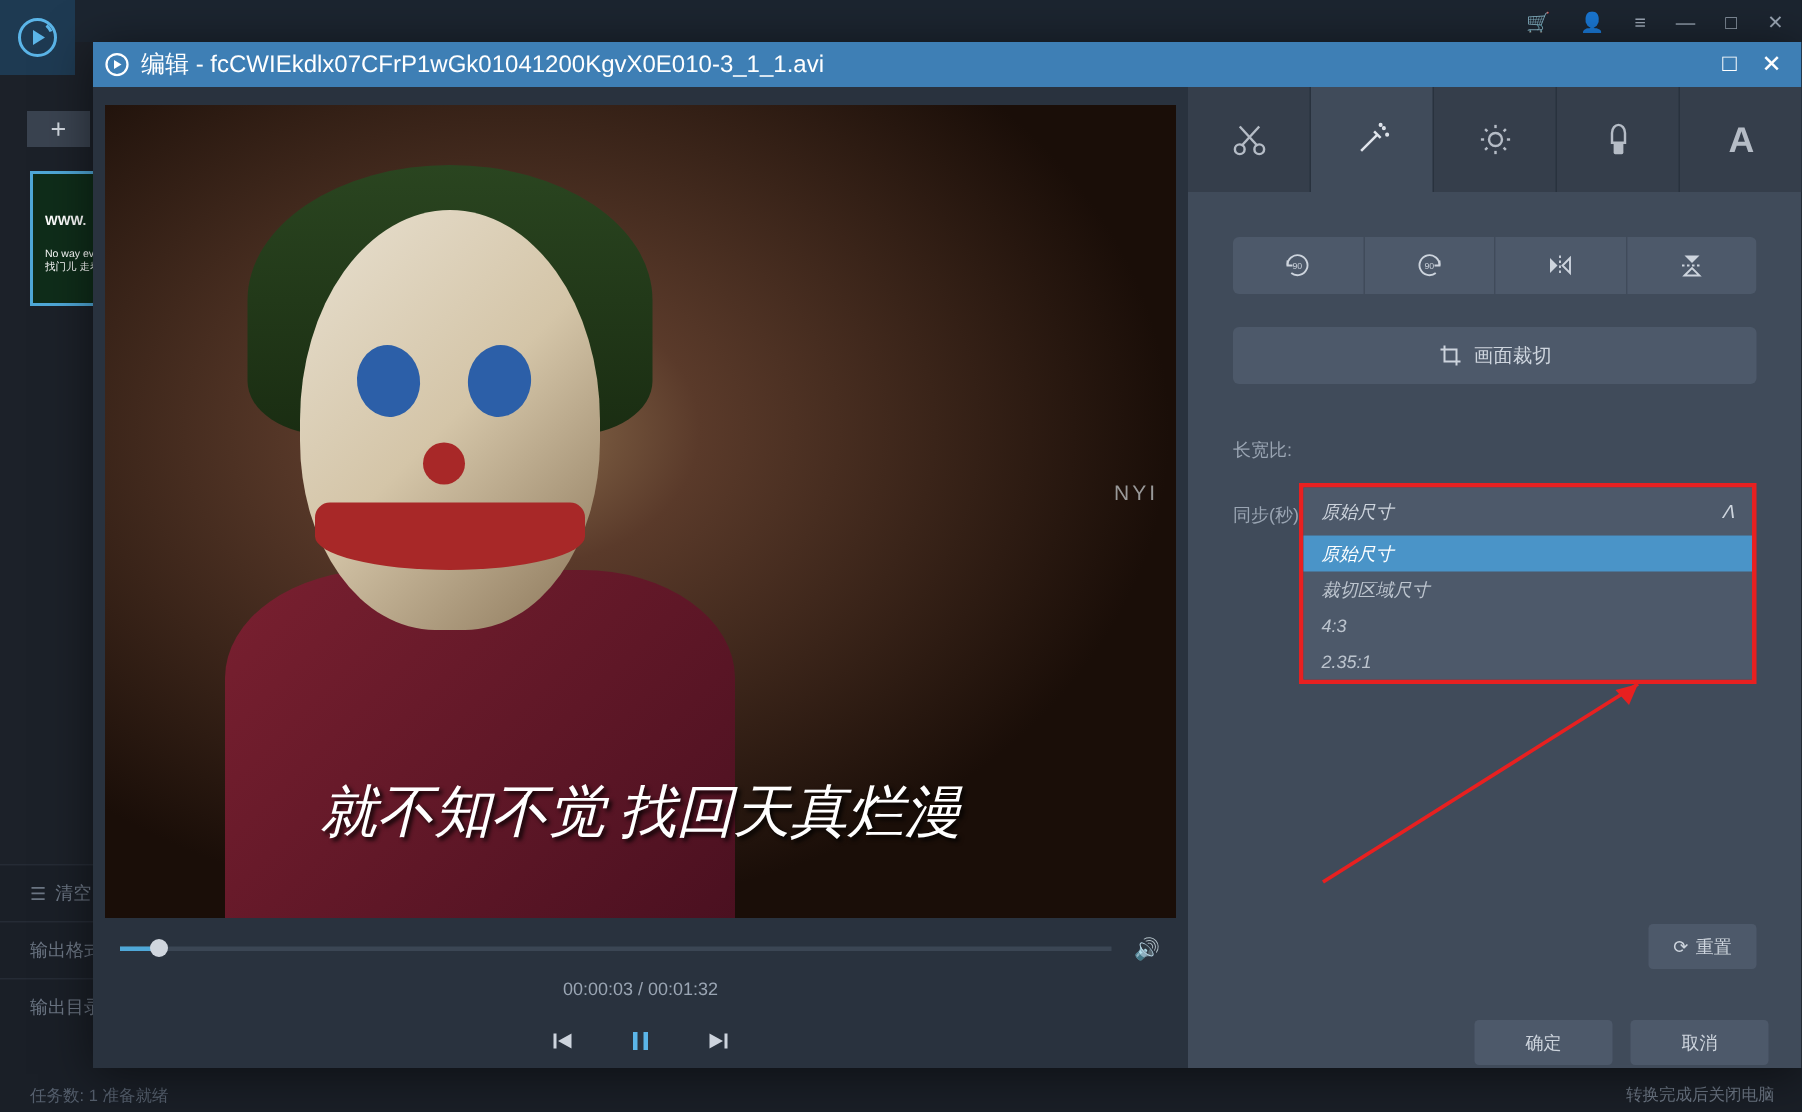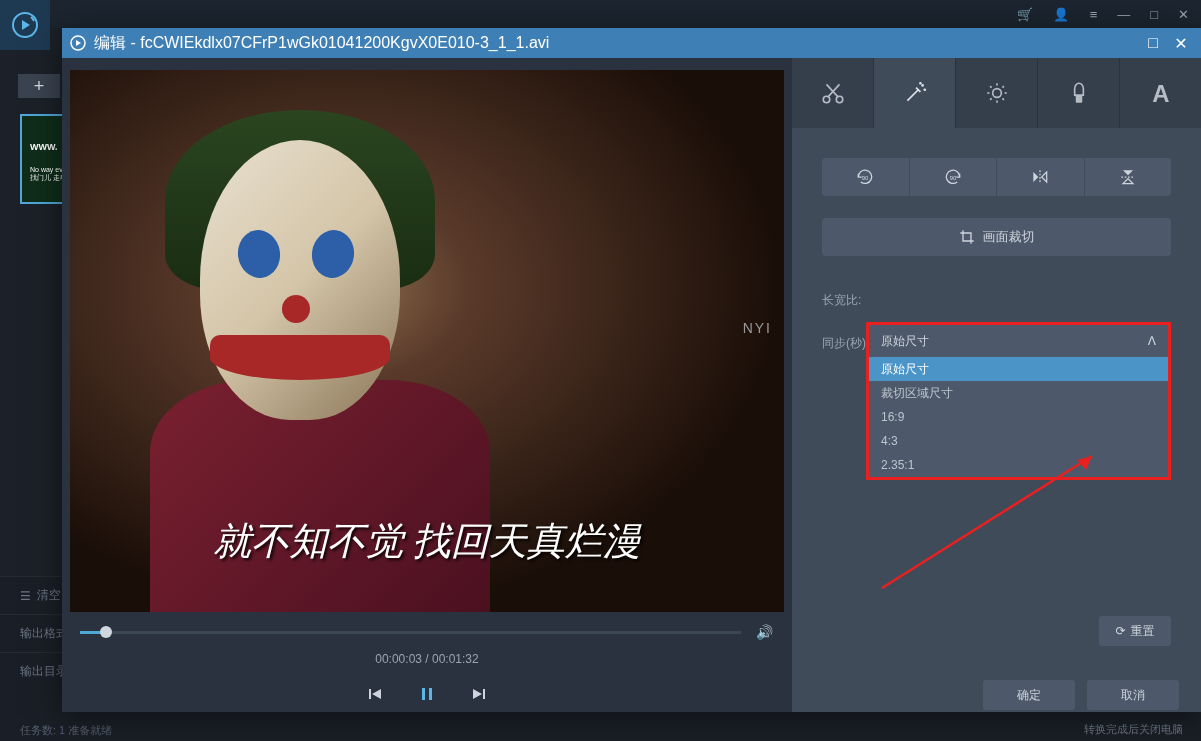"原始尺寸" .dropdown-wrap { font-style: none -> italic }
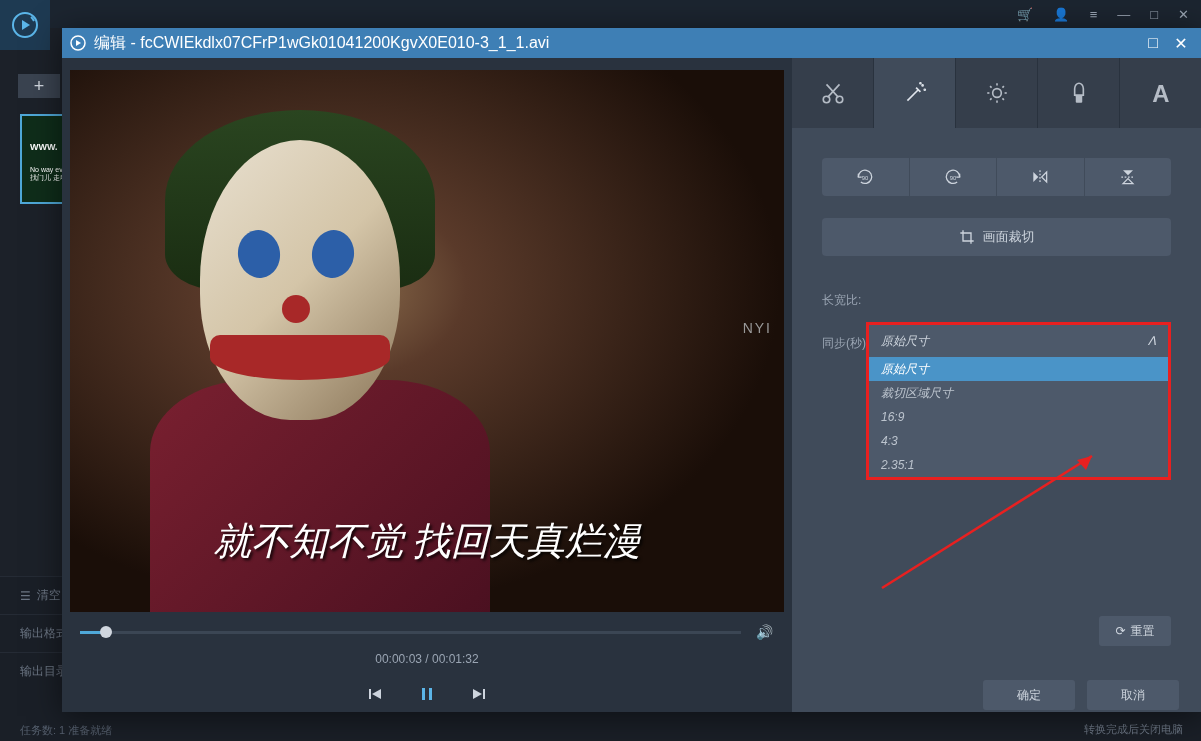"16:9" div.dd-item { html: <div>16:9</div> -> none }
